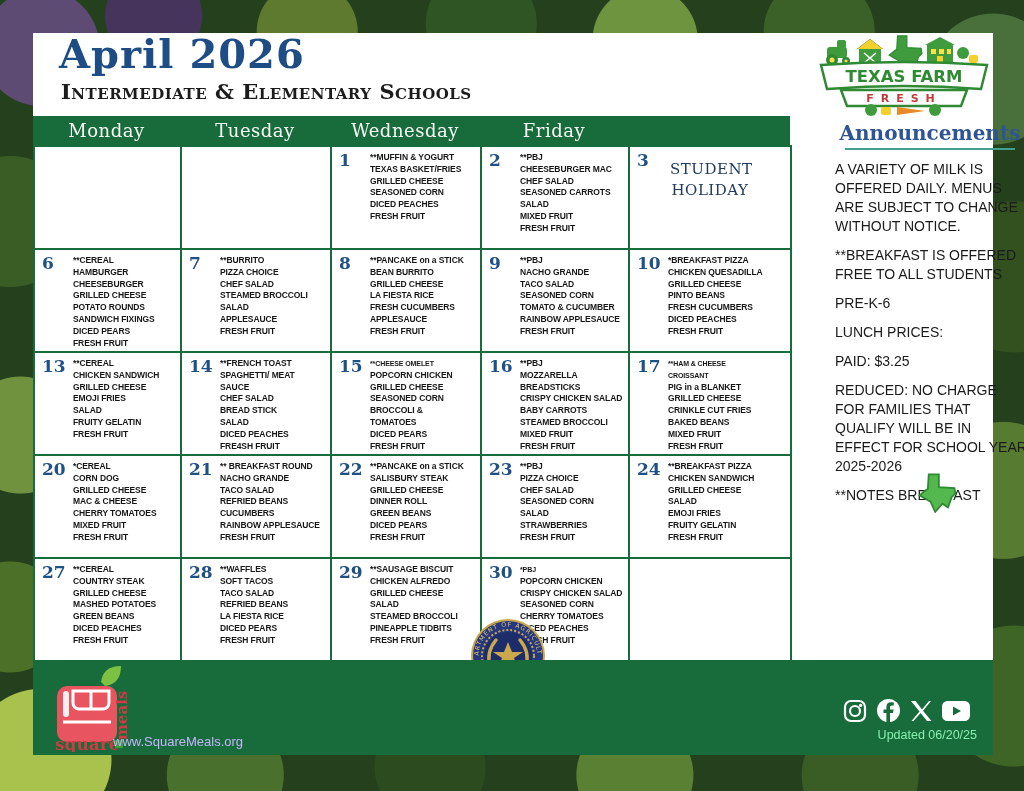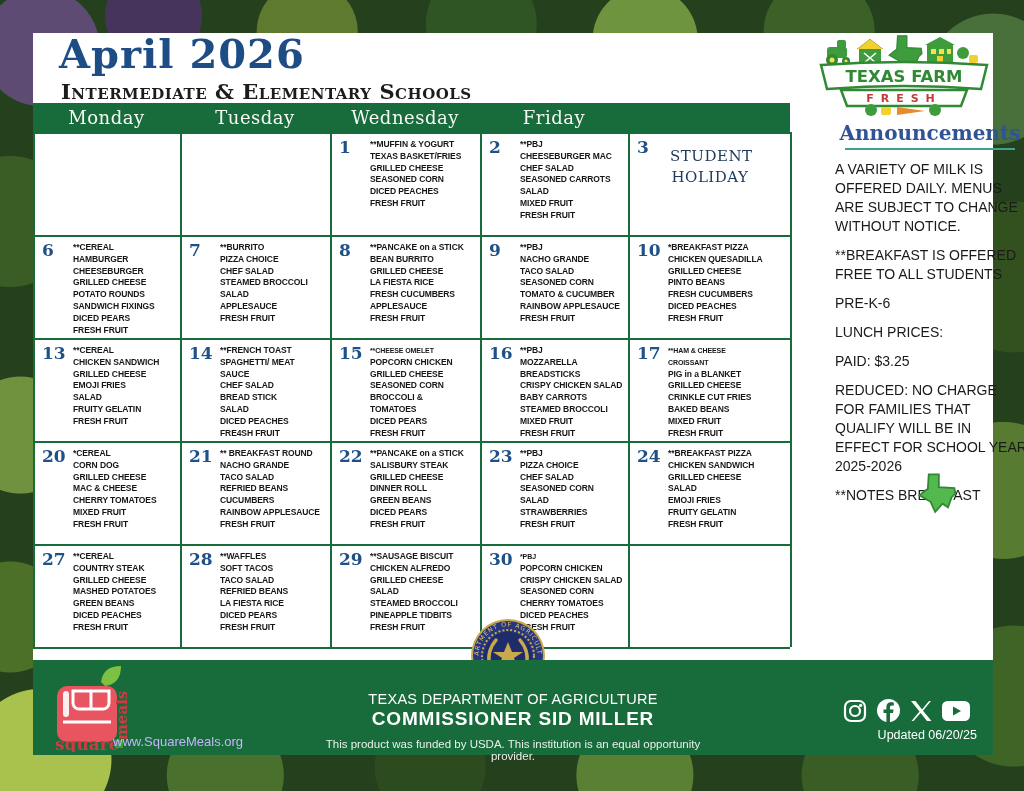"Monday" .calendar { top: 70px -> 83px }
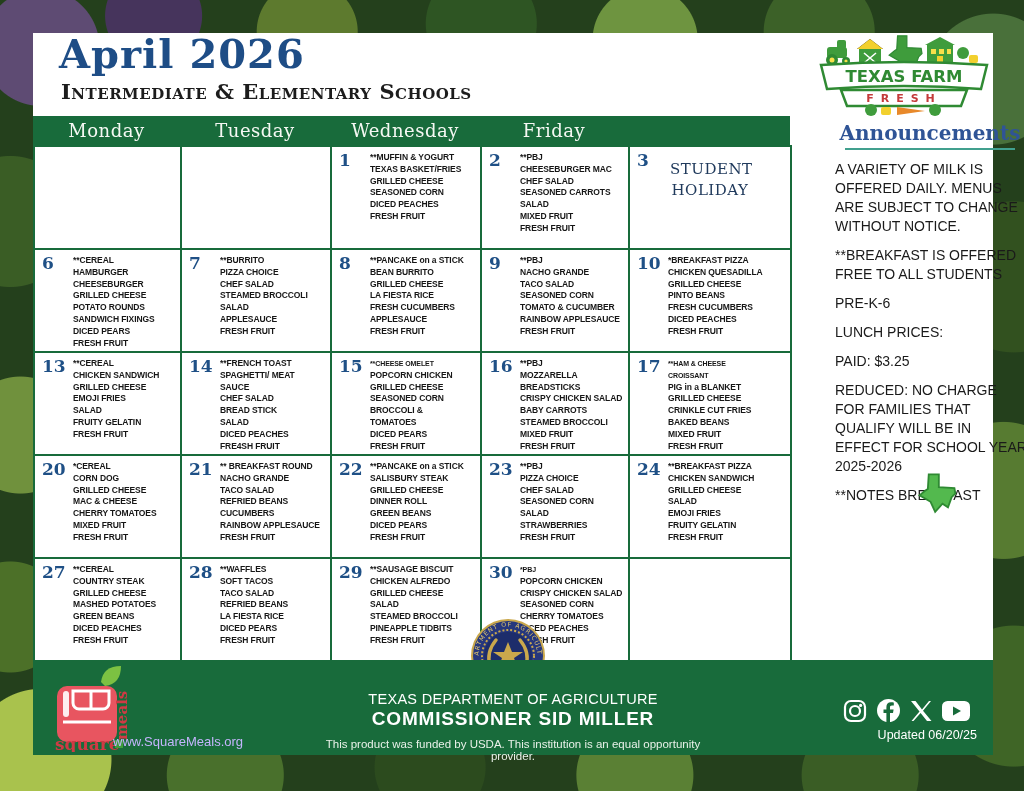"TEXAS DEPARTMENT OF AGRICULTURE" div.footer-center { html: <div> <div>TEXAS DEPARTMENT OF AGRICULTURE</div> <div>COMMISSIONER SID MILLER</div> <div>This product was funded by USDA. This institution is an equal opportunity provider.</div> </div> -> none }
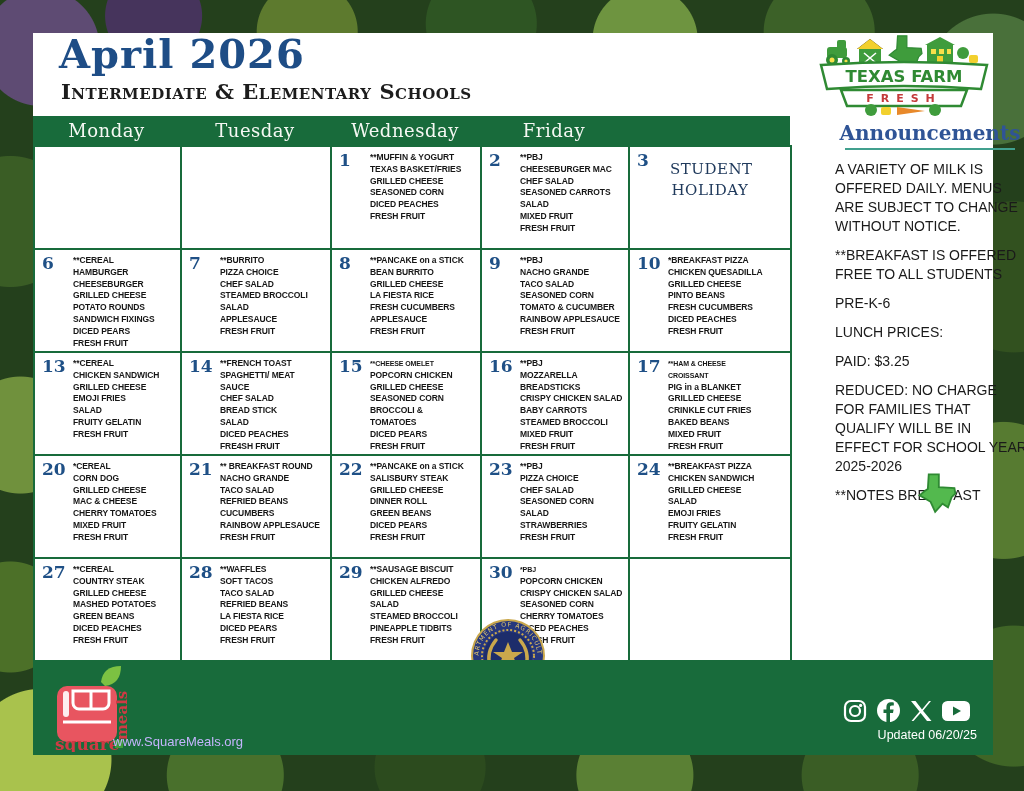"Updated 06/20/25" .updated { color: #ffffff -> #86efac }
